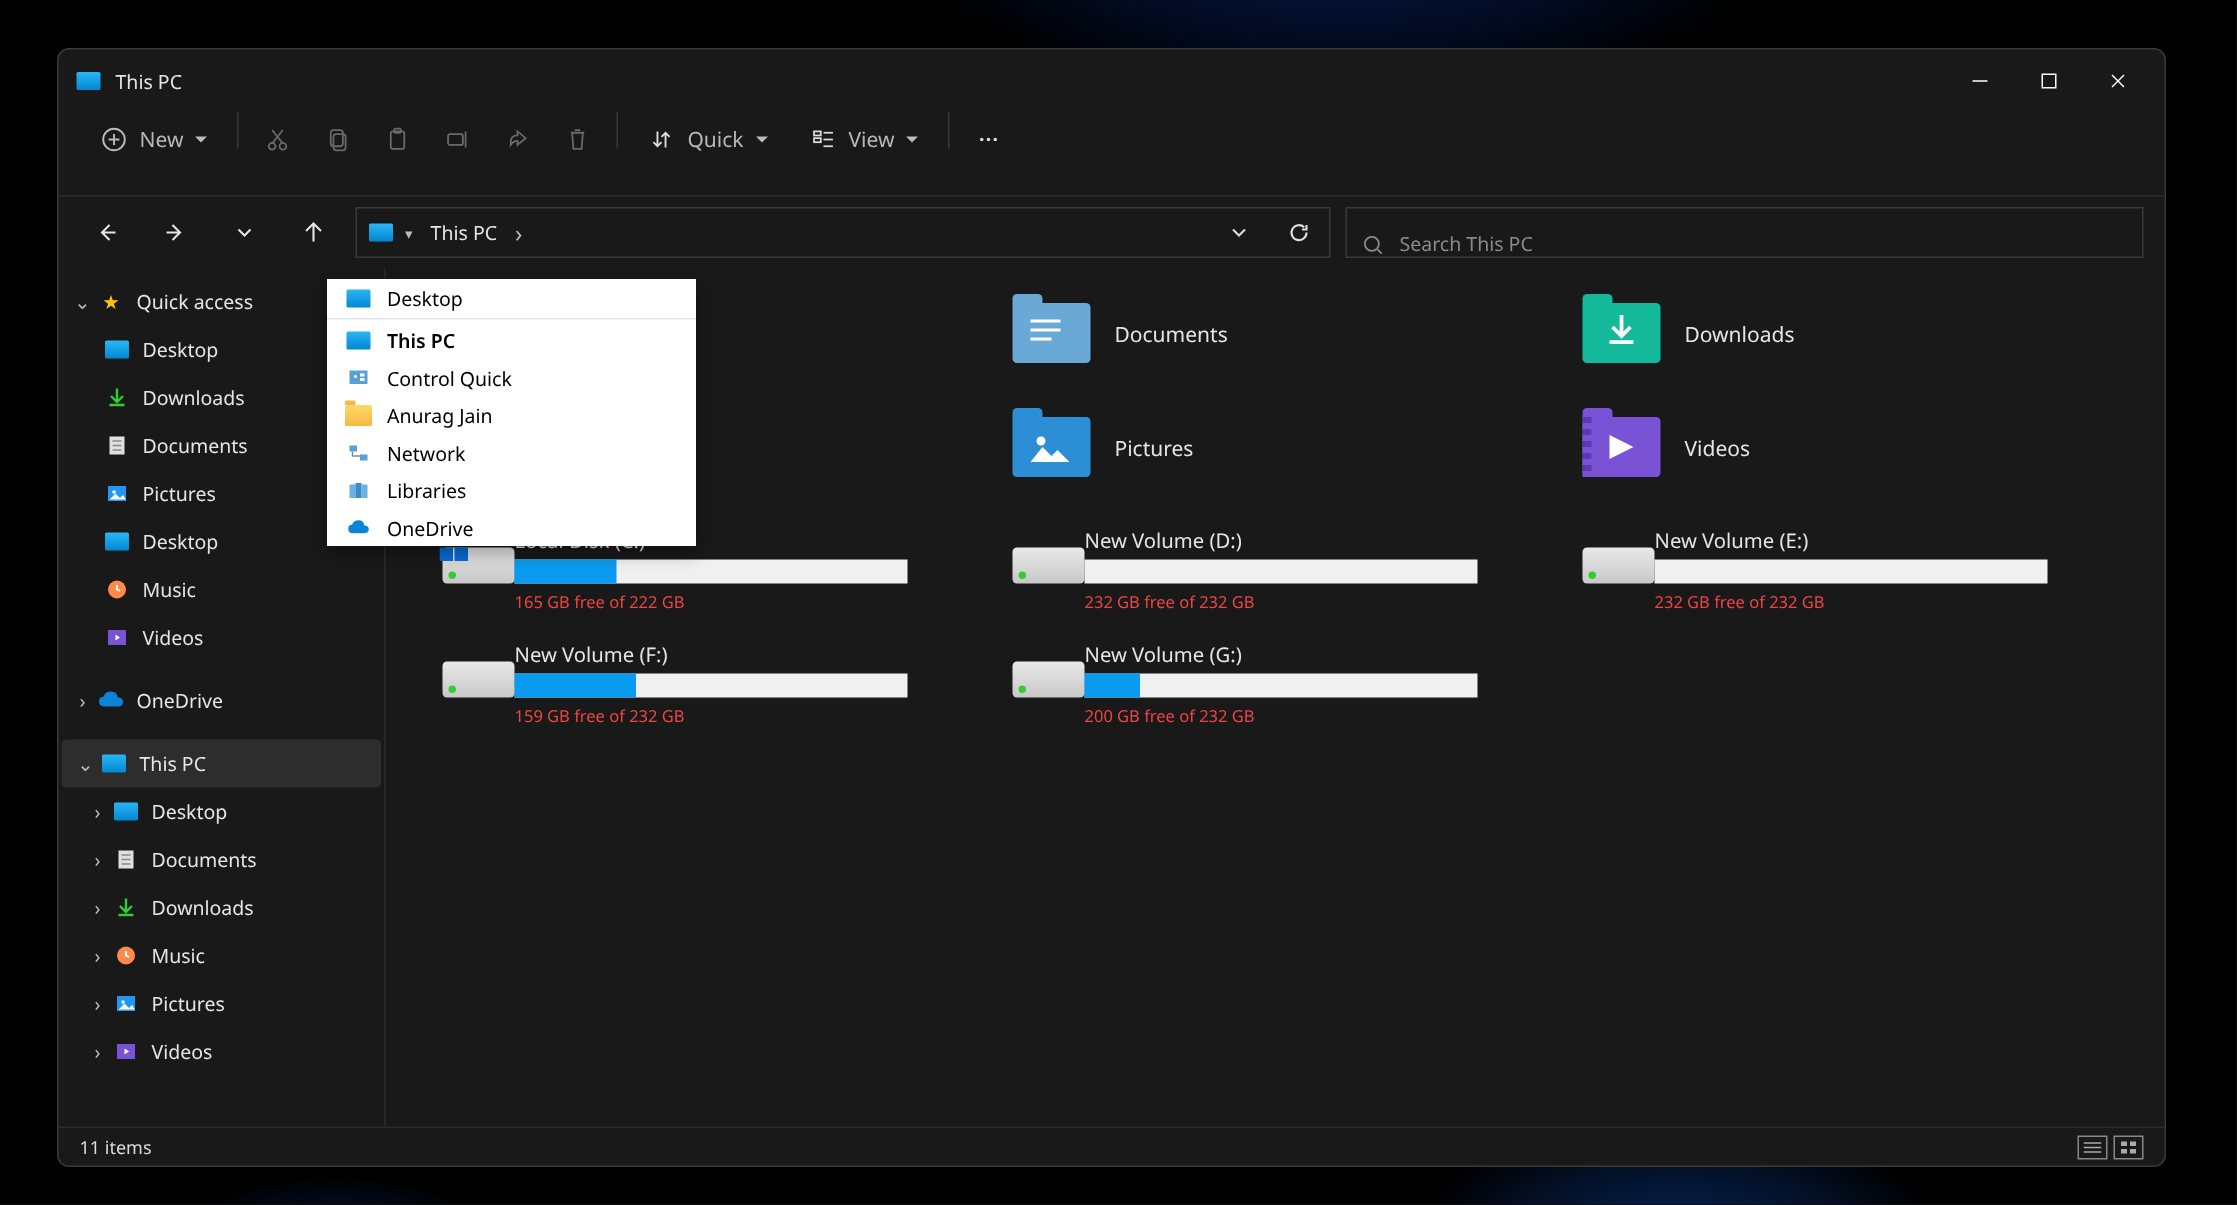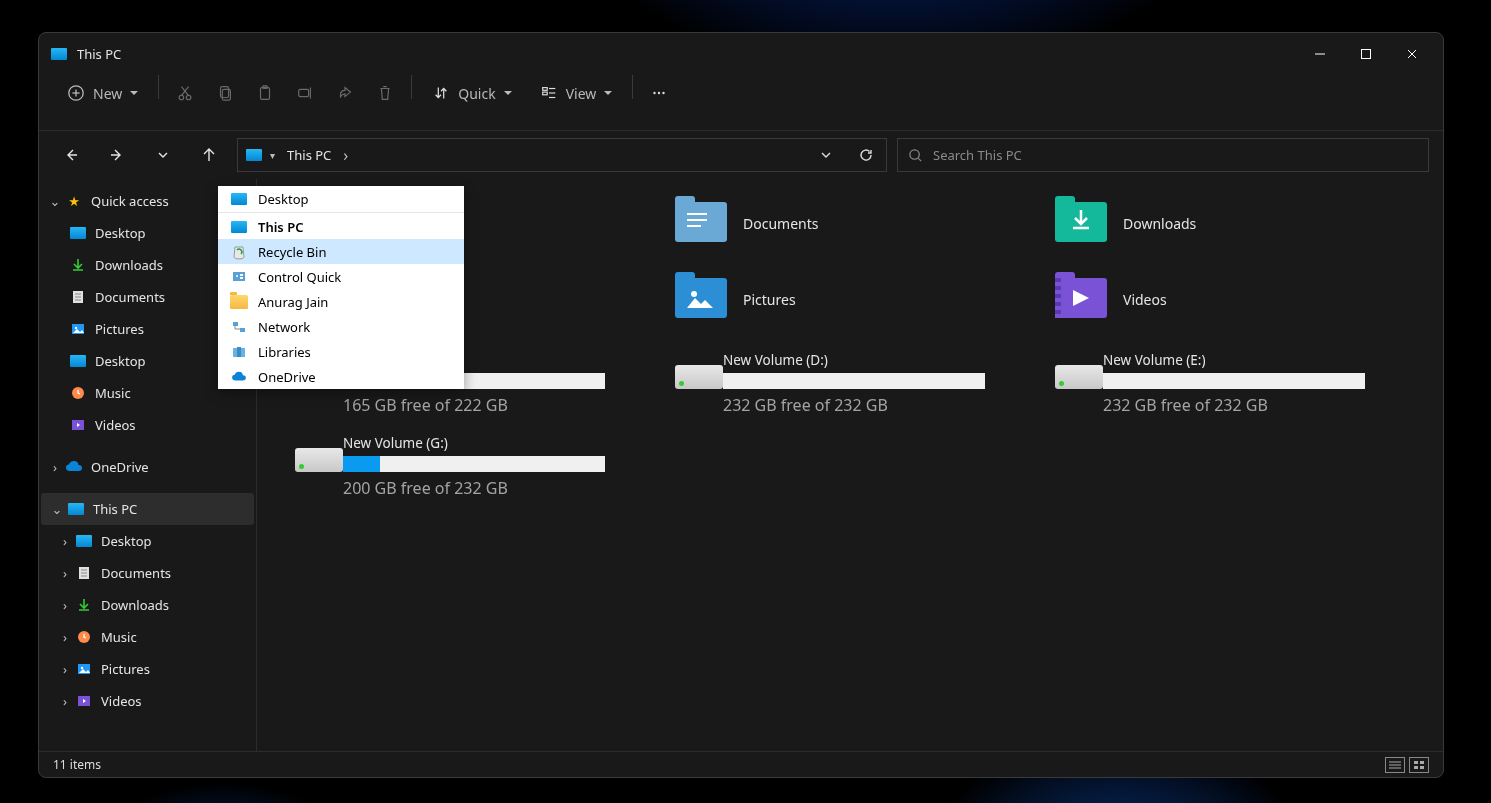"Search This PC" .searchbox { align-items: center -> flex-end }
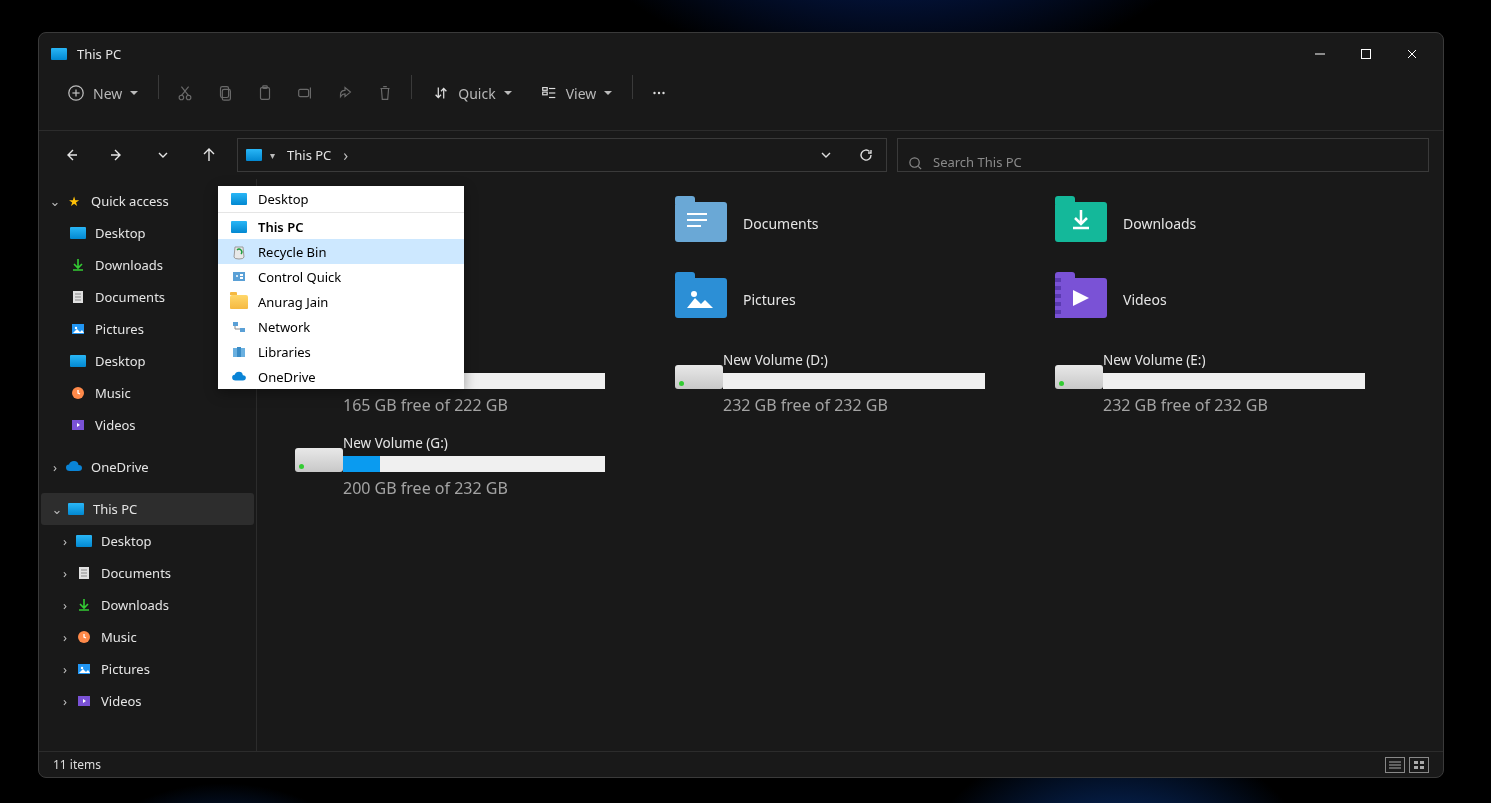"Recycle Bin" div.dditem { html: <div> <span> <svg> <path></path> <path></path> </svg> </span> <span>Recycle Bin</span> </div> -> none }
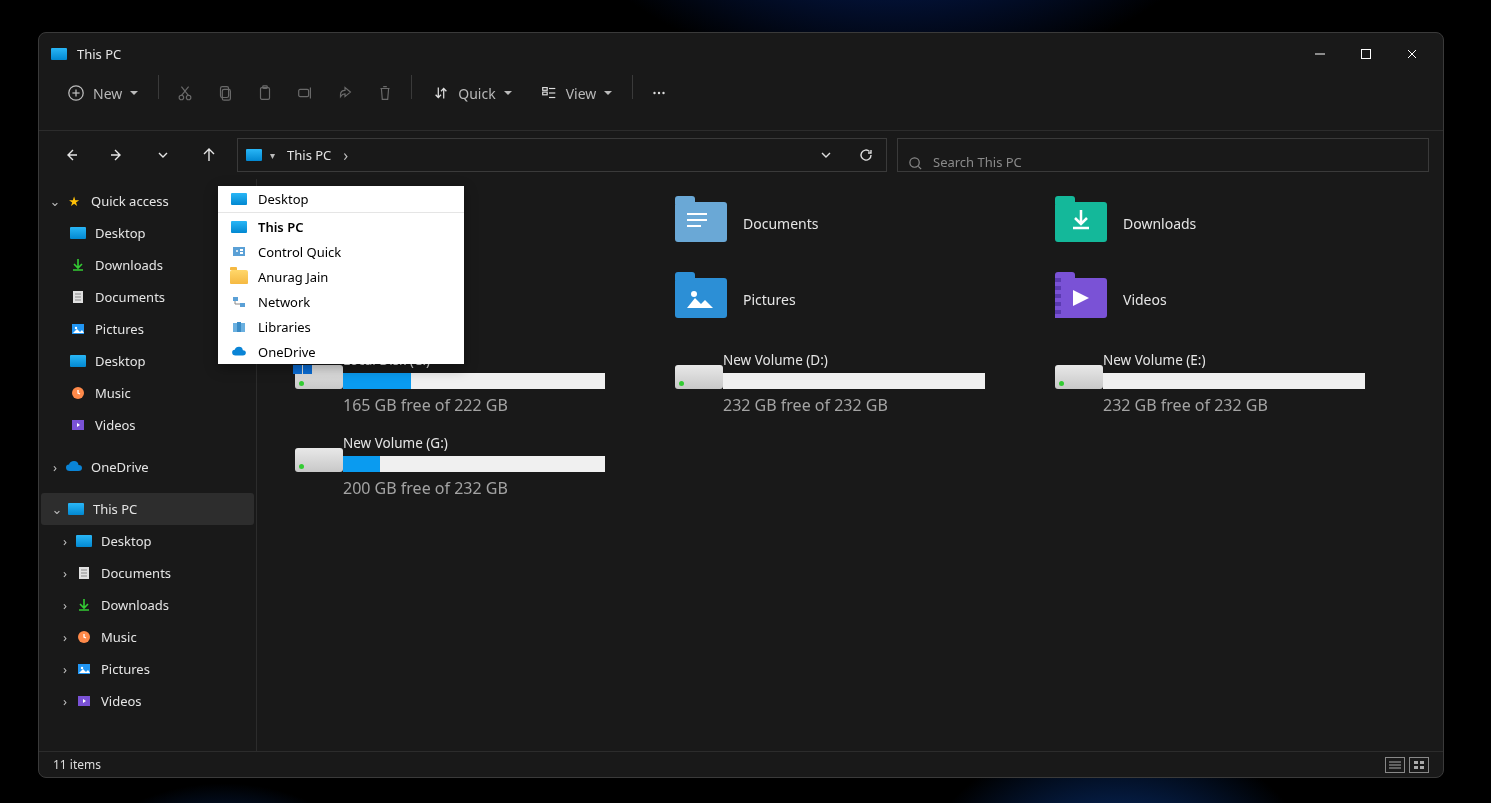"165 GB free of 222" .ditem .dfree { color: #a3a3a3 -> #ef4444; font-size: 16px -> 11px }
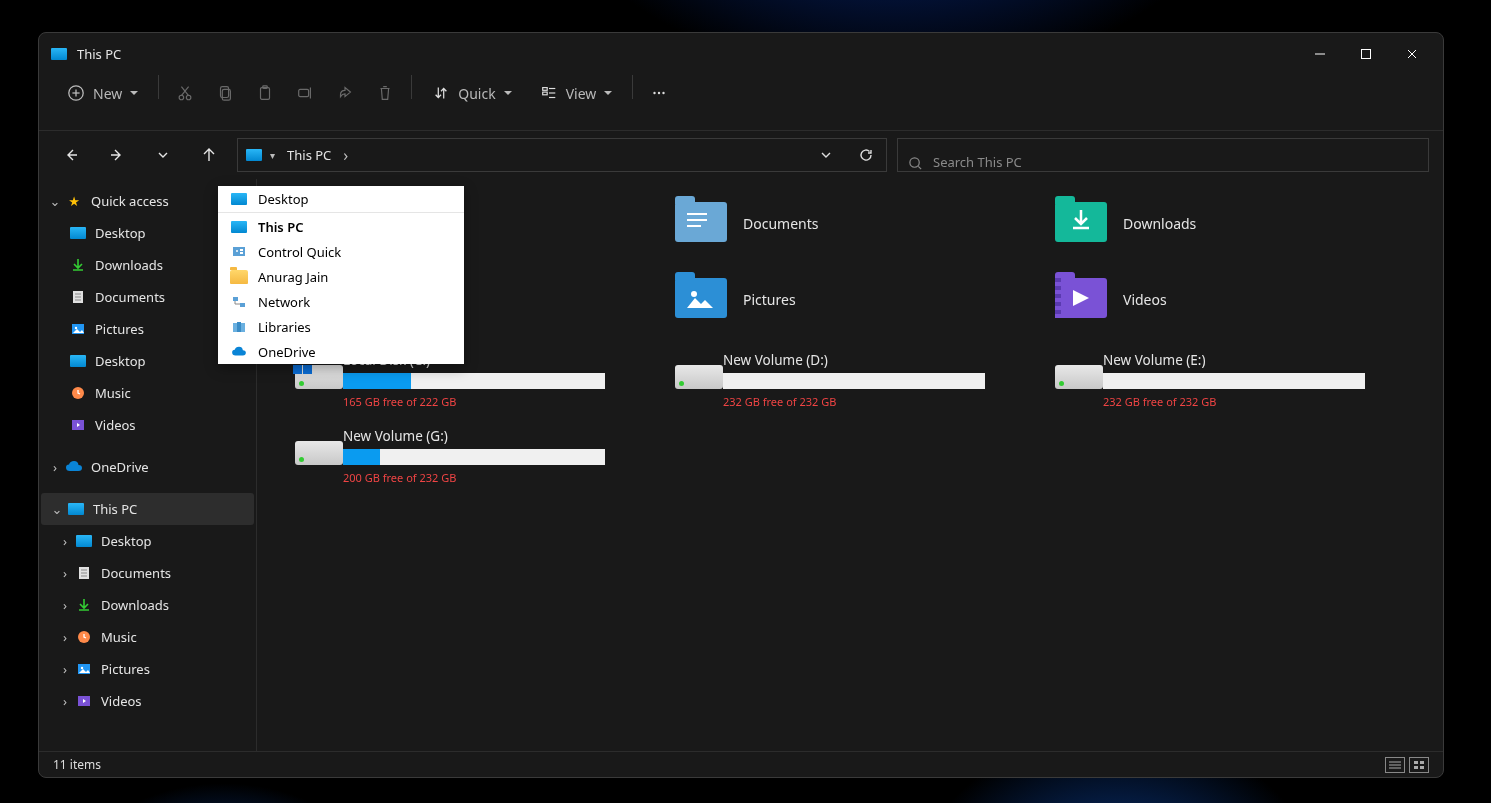"New Volume (F:)" div.ditem { html: none -> <div> <div> <div></div> </div> <div> <div>New Volume (F:)</div> <div> <div></div> </div> <div>159 GB free of 232 GB</div> </div> </div> }
